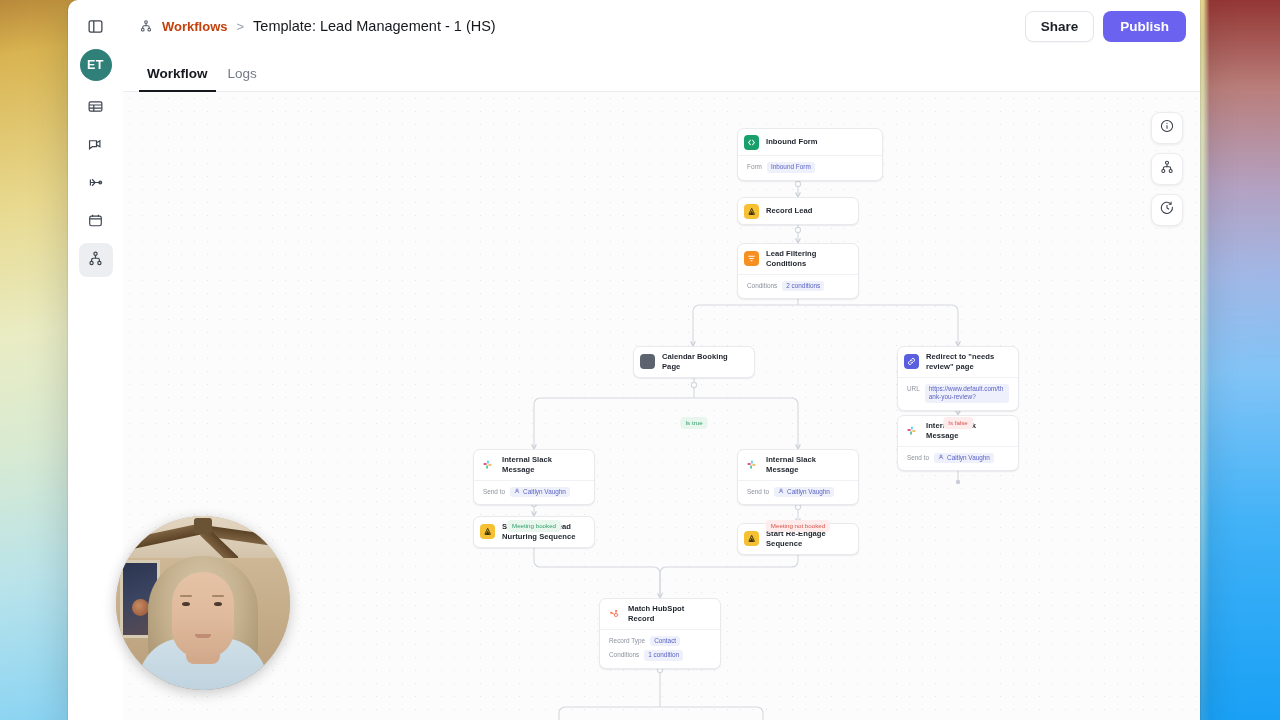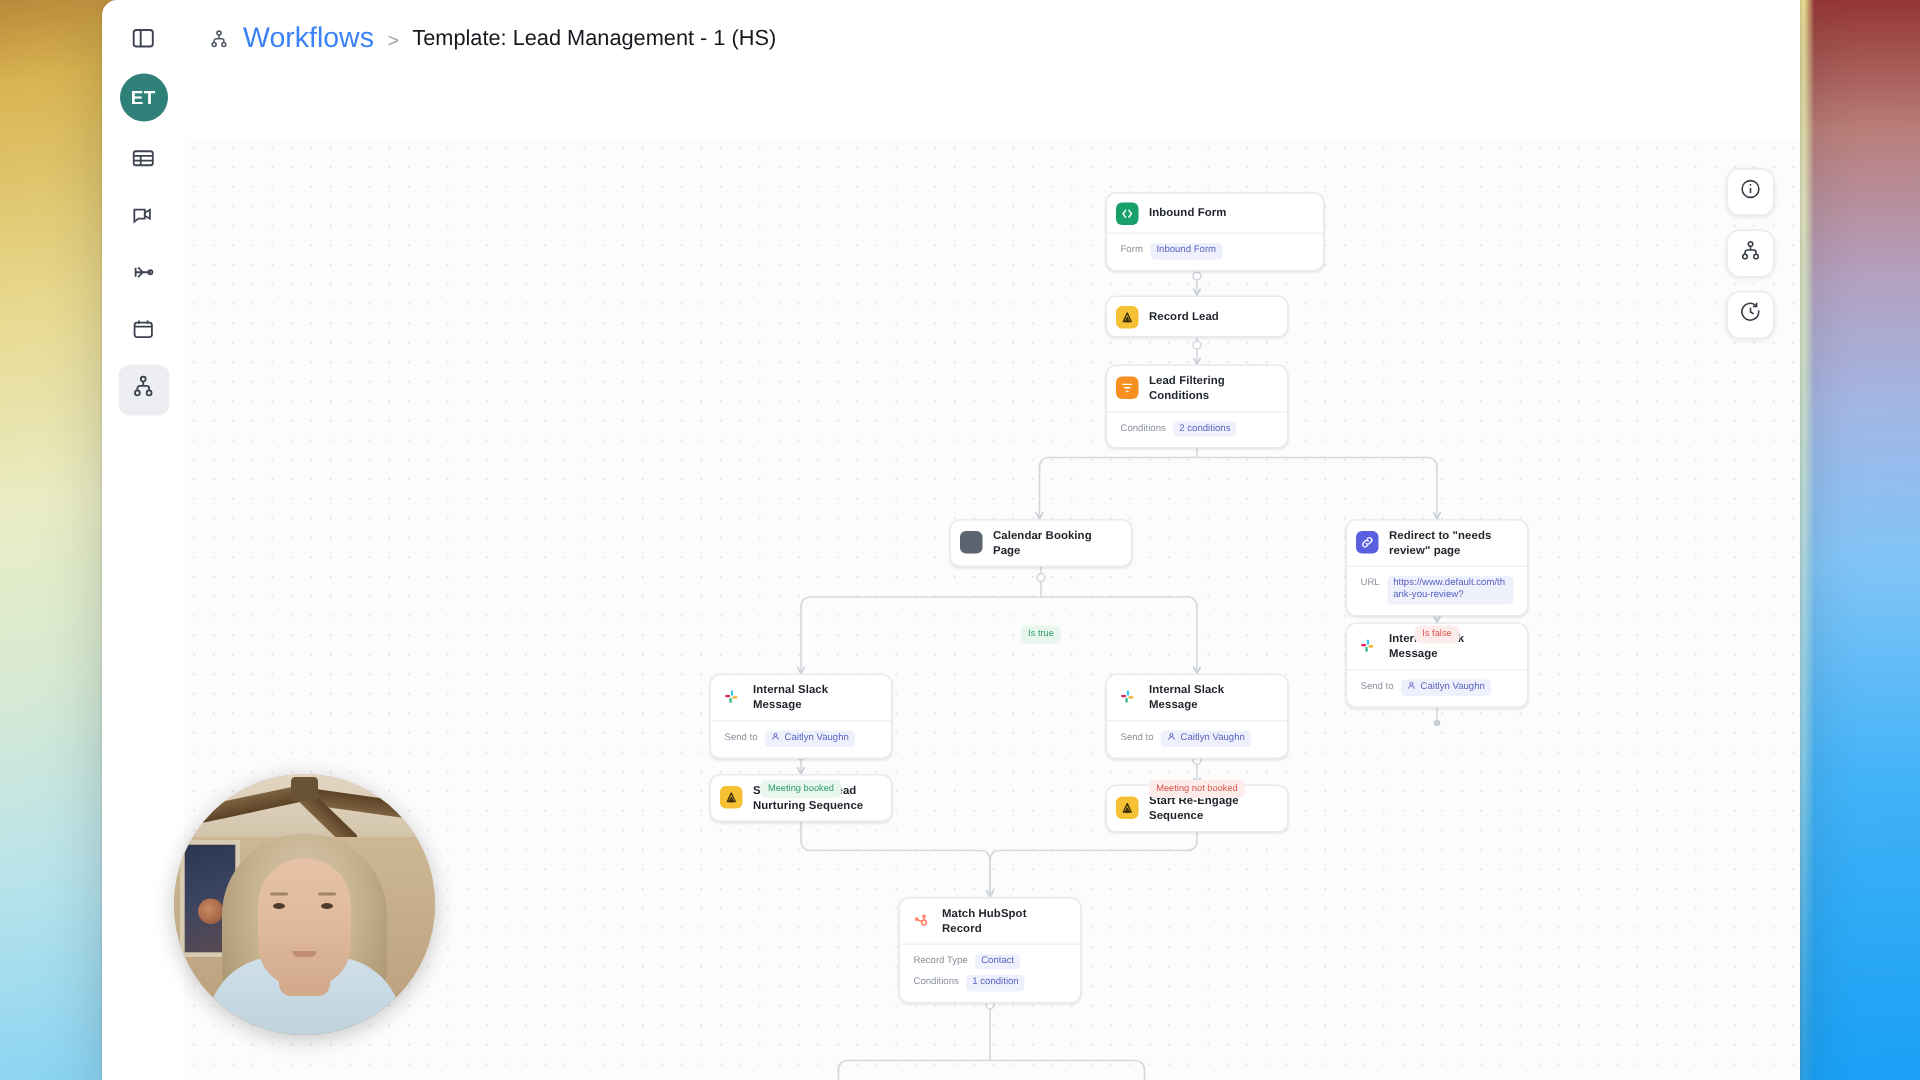"Workflows" .bc-link { color: #3b82f6 -> #c2410c; font-size: 19px -> 13px; font-weight: 400 -> 700 }
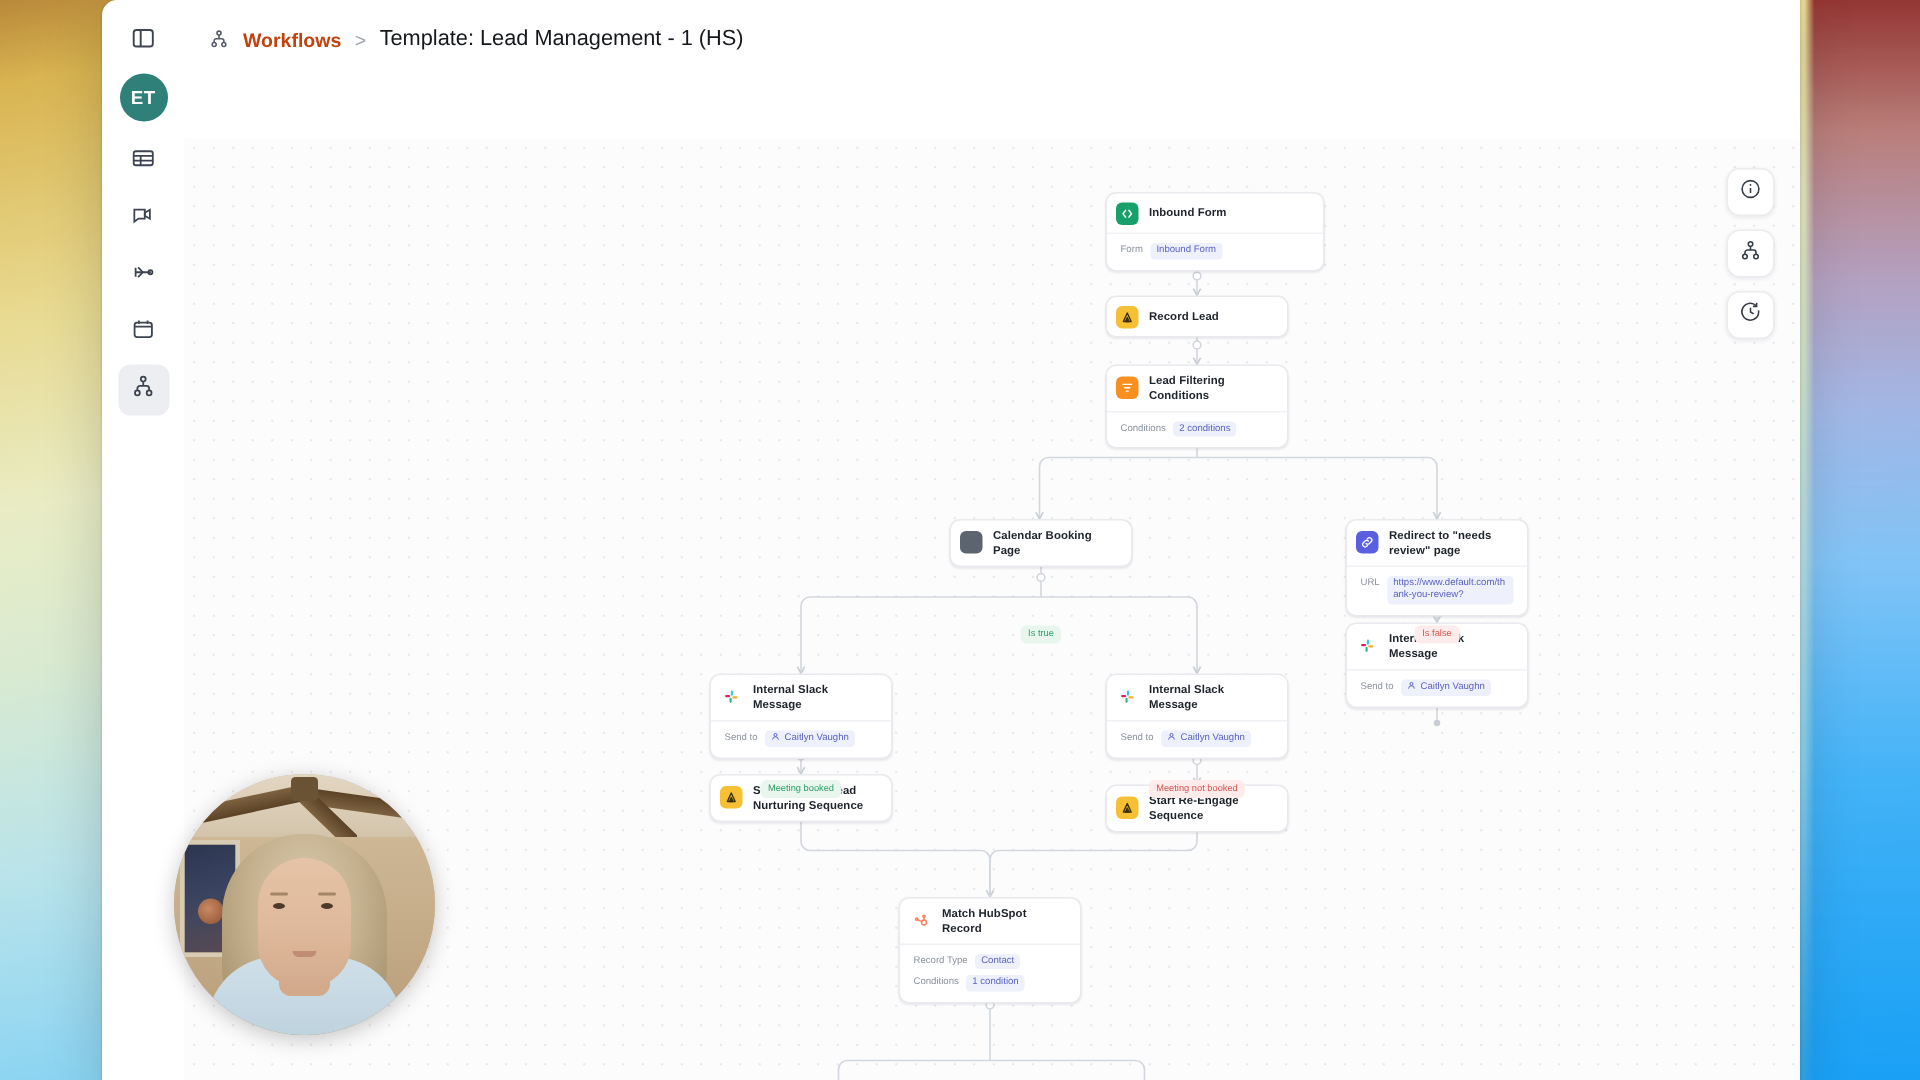"Share" div { html: none -> <div> <button>Share</button> <button>Publish</button> </div> }
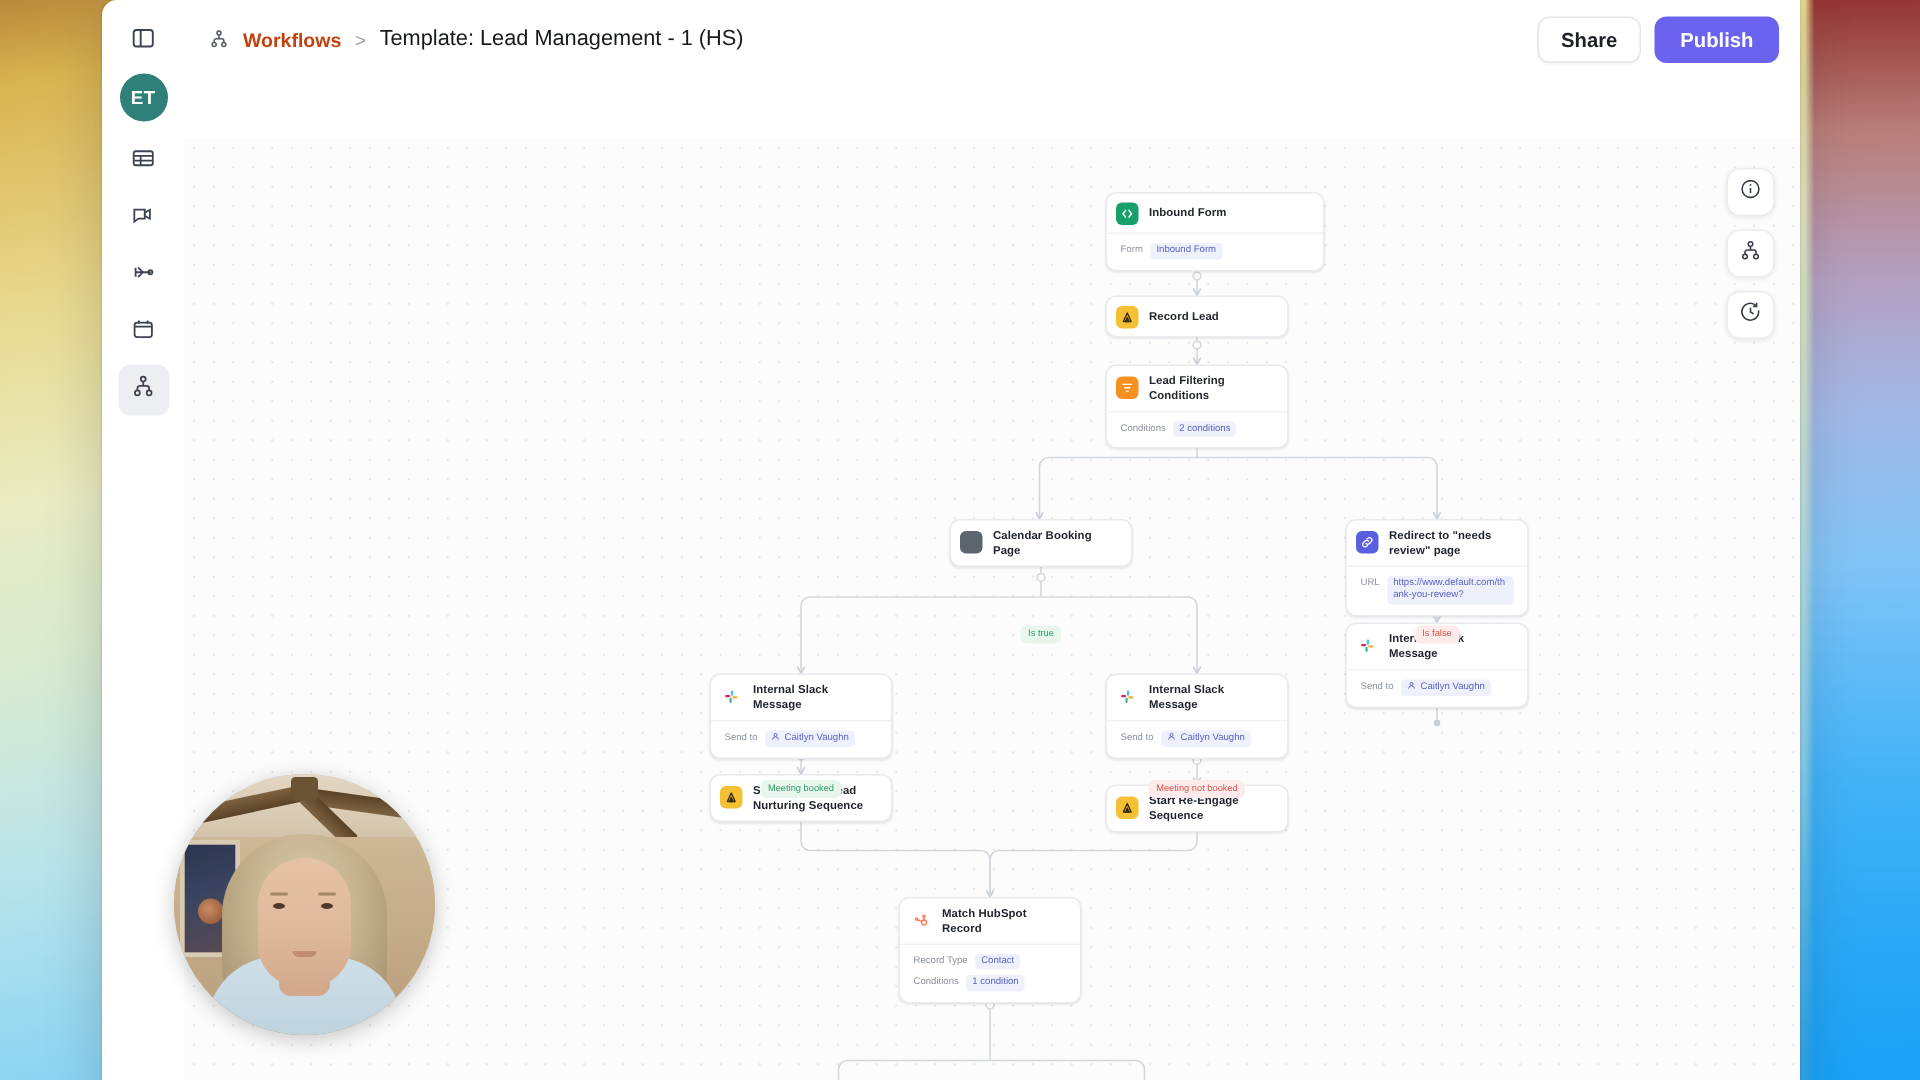"Workflow" div { html: none -> <div> <div>Workflow</div> <div>Logs</div> </div> }
